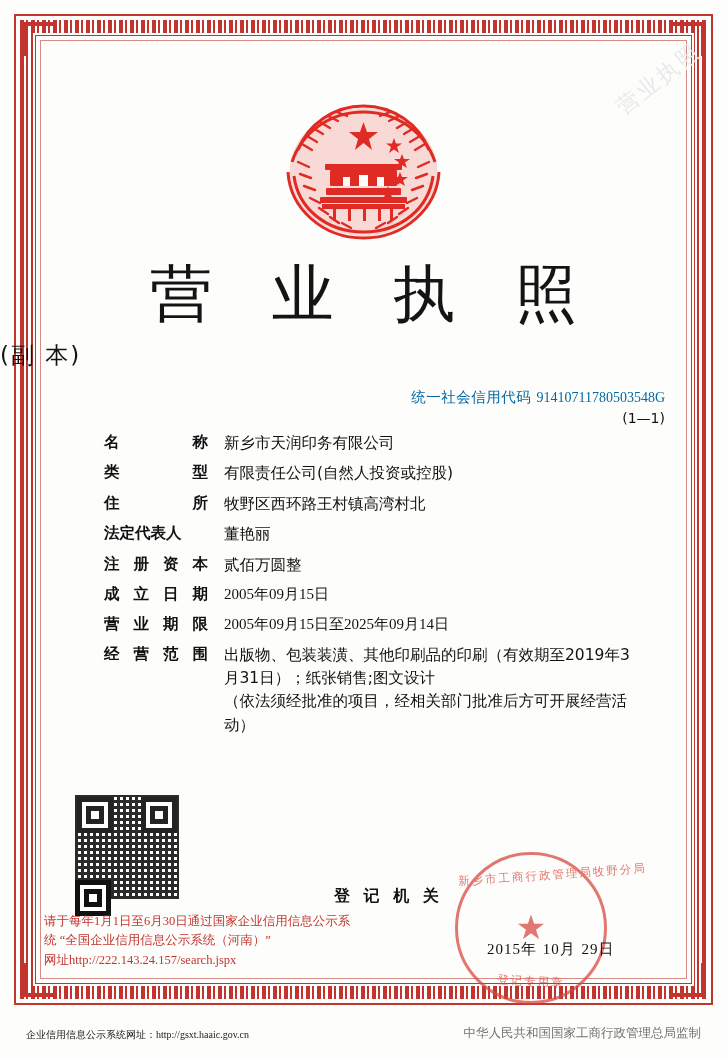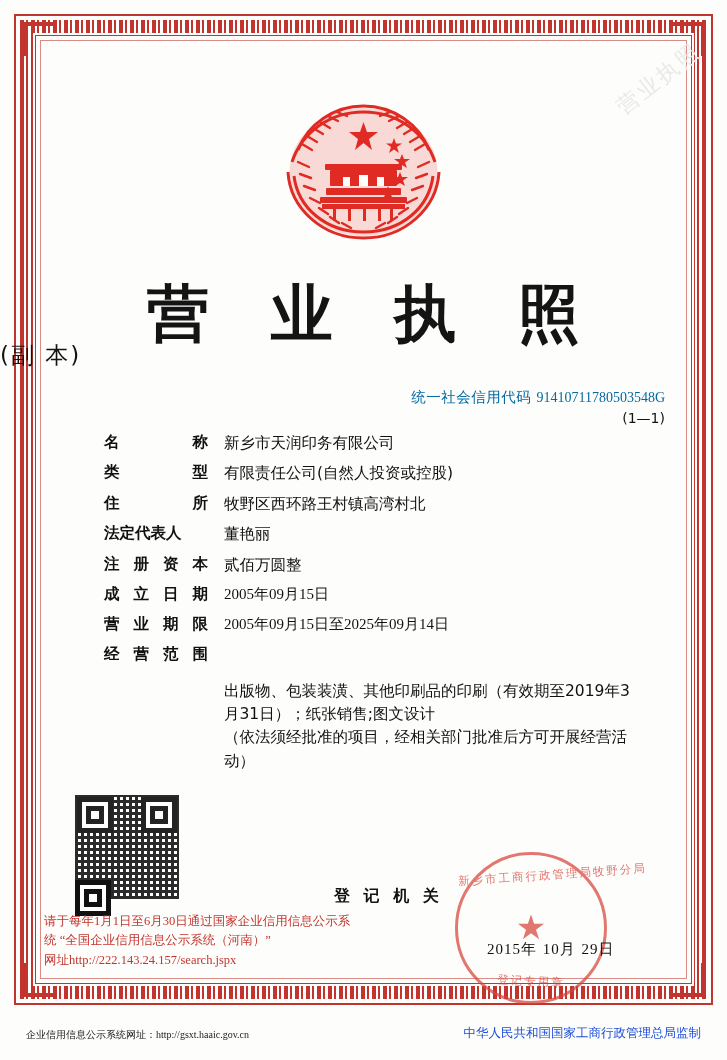"营 业 执 照" .title { font-weight: bold -> normal; margin-top: 20px -> none }
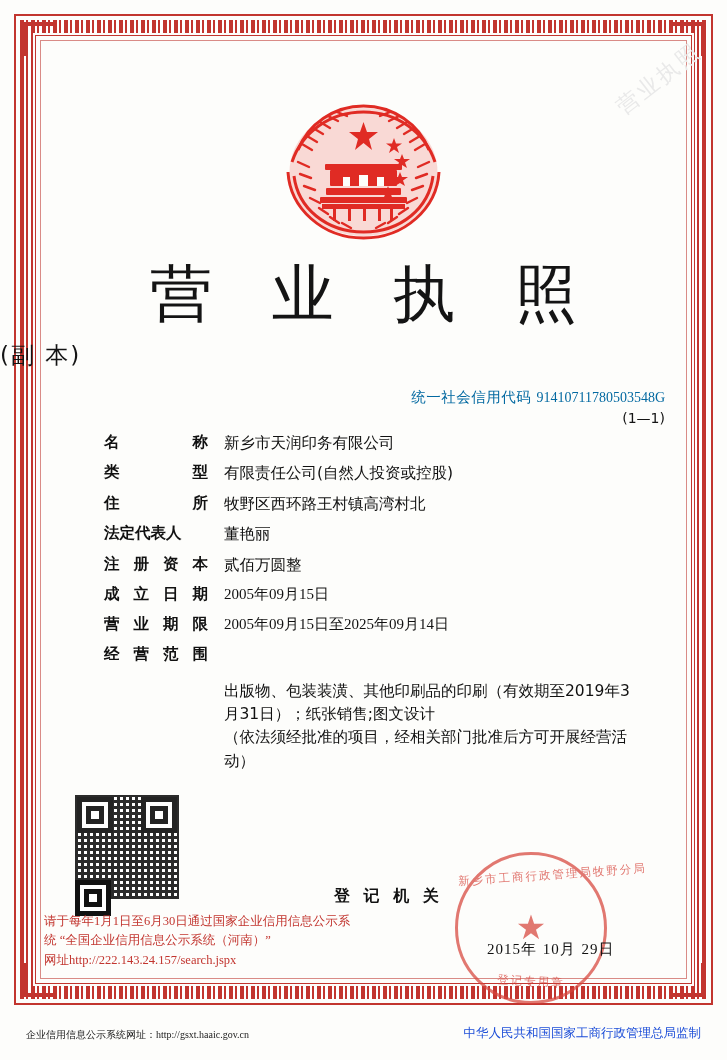"出版物、包装装潢、其他印刷品的印刷（有效期至2019年3月31日）；纸张销售;图" .row.biz .value { margin-top: 36px -> none }
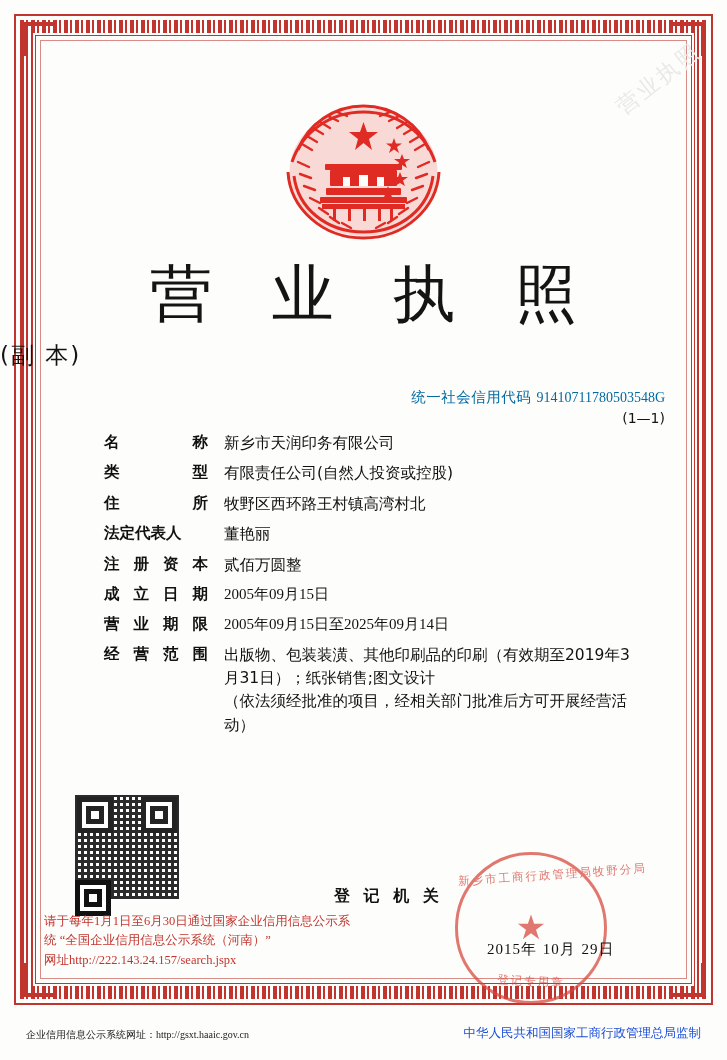"中华人民共和国国家工商行政管理总局监制" .footer-right { color: #1d4ed8 -> #737373 }
